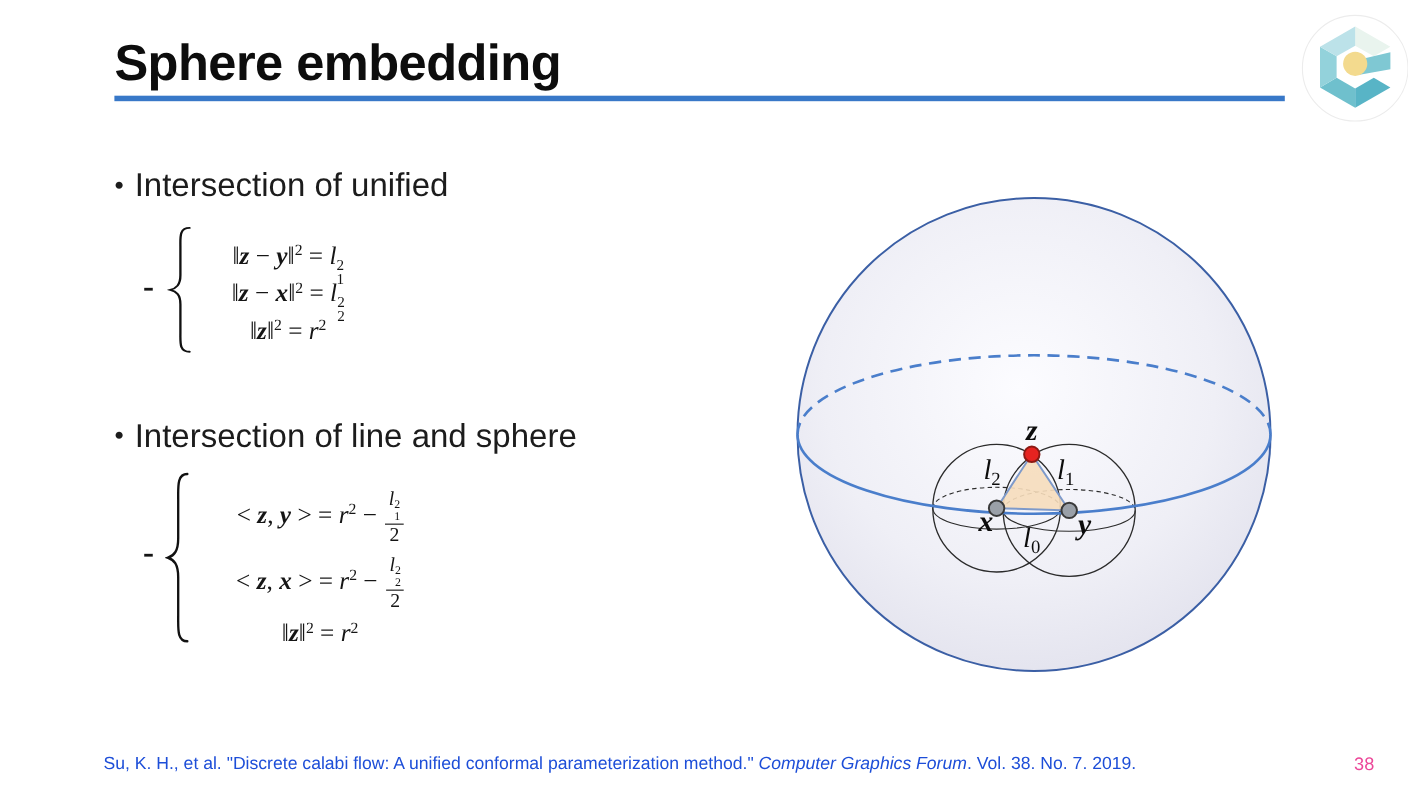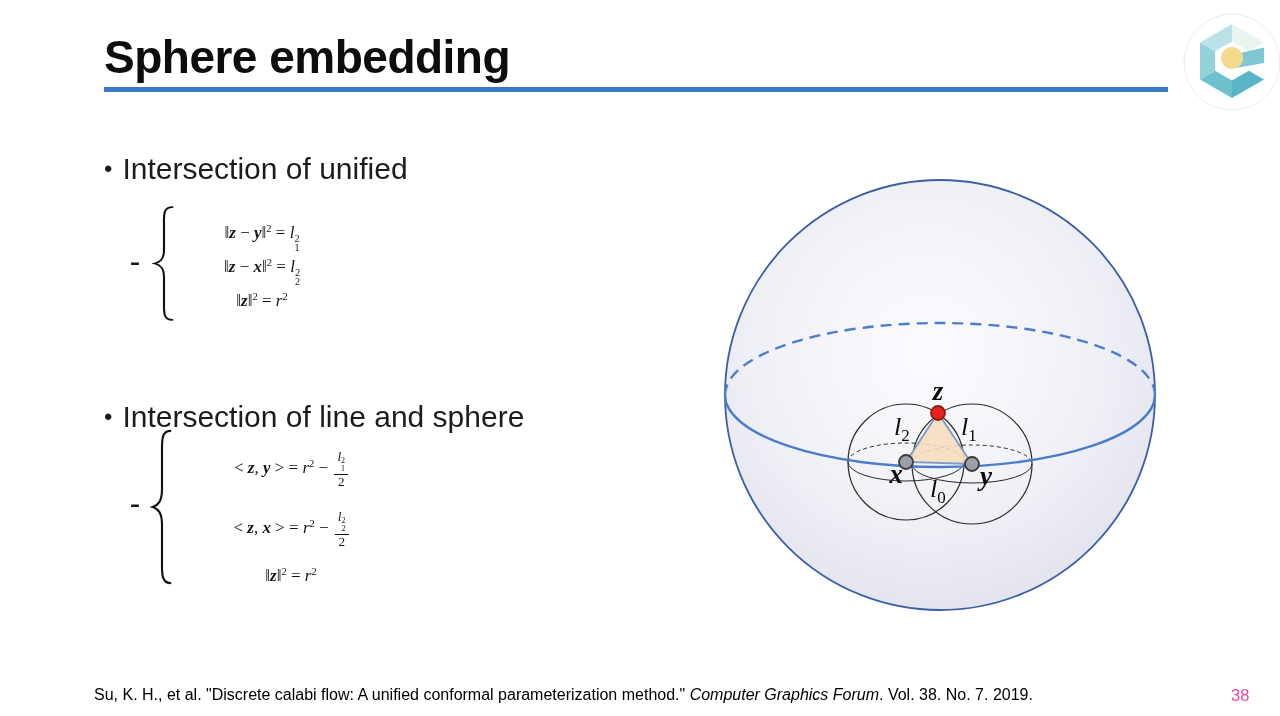"‖z − y‖2 = l" .eq-rows { font-size: 17px -> 23px }
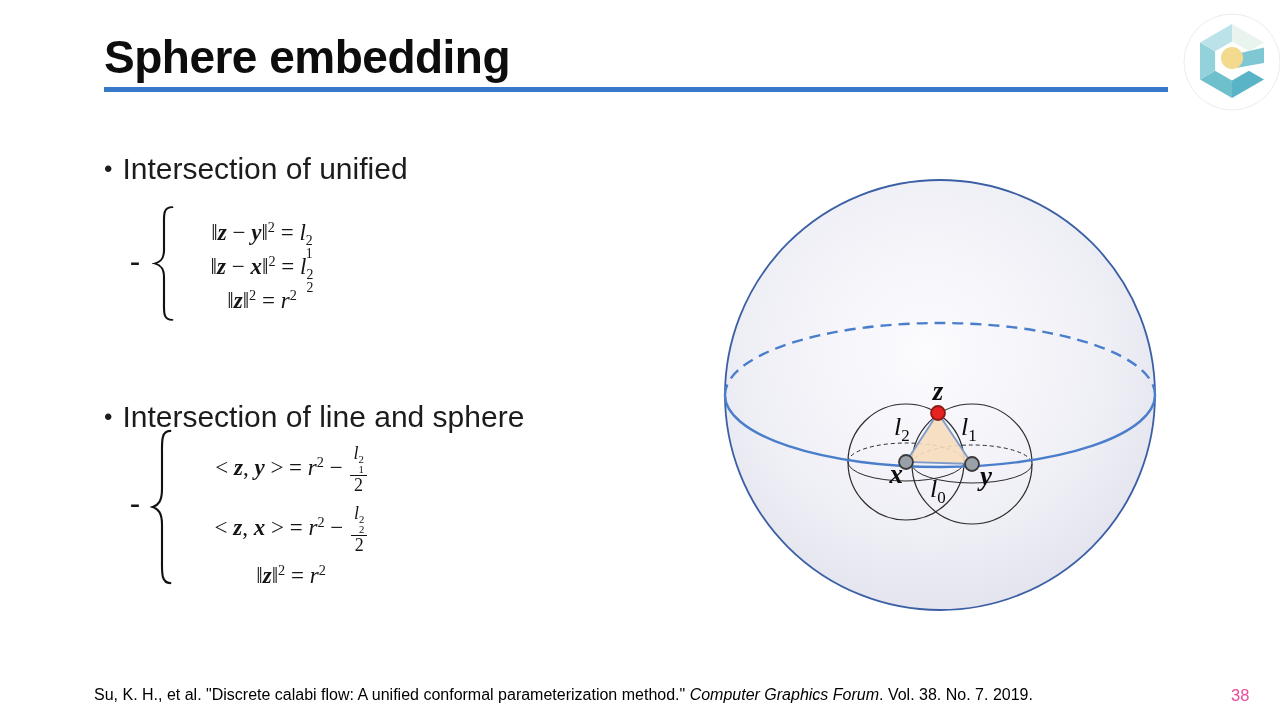"• Intersection of line and" .b2 { top: 400px -> 380px }
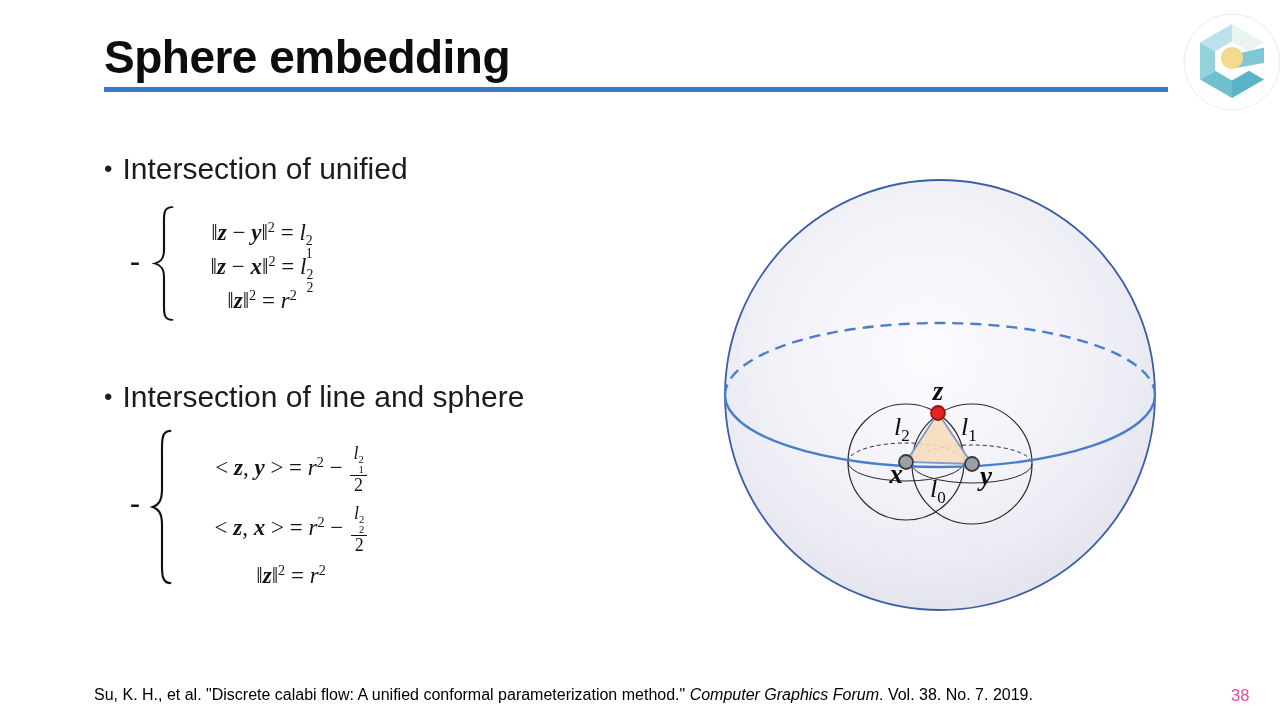"Su, K. H., et al." .citation { color: #000000 -> #1d4ed8 }
